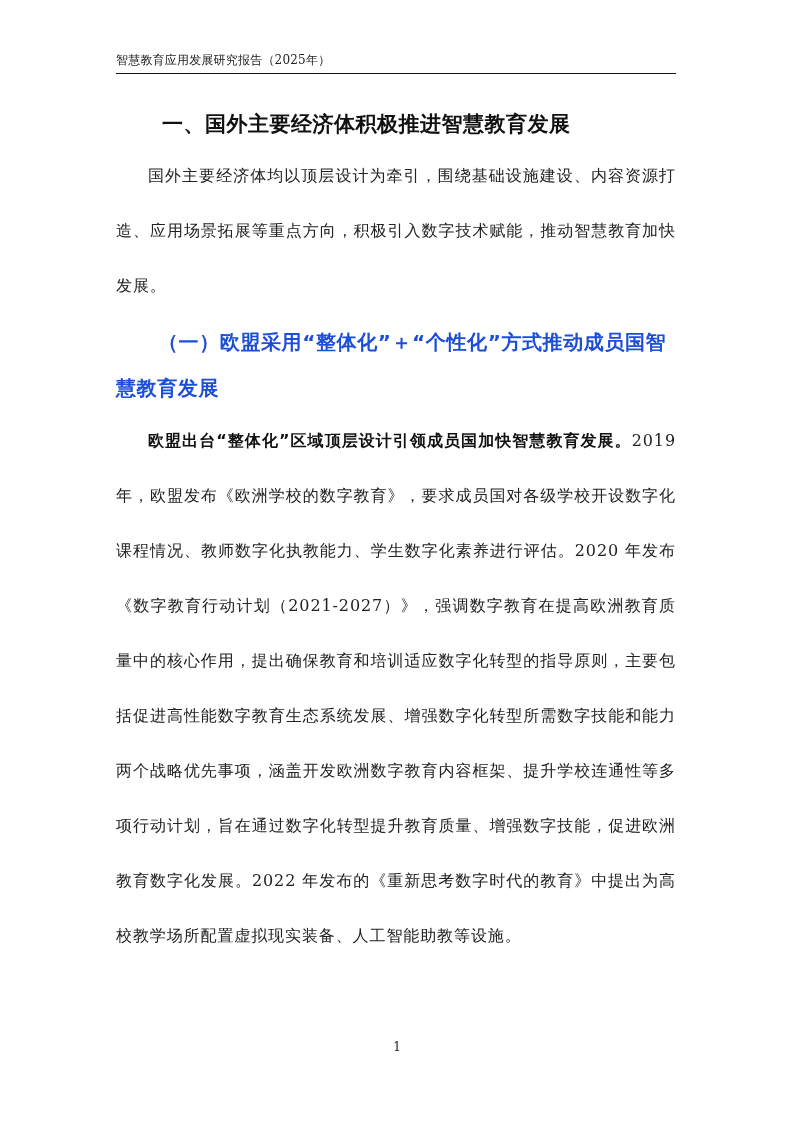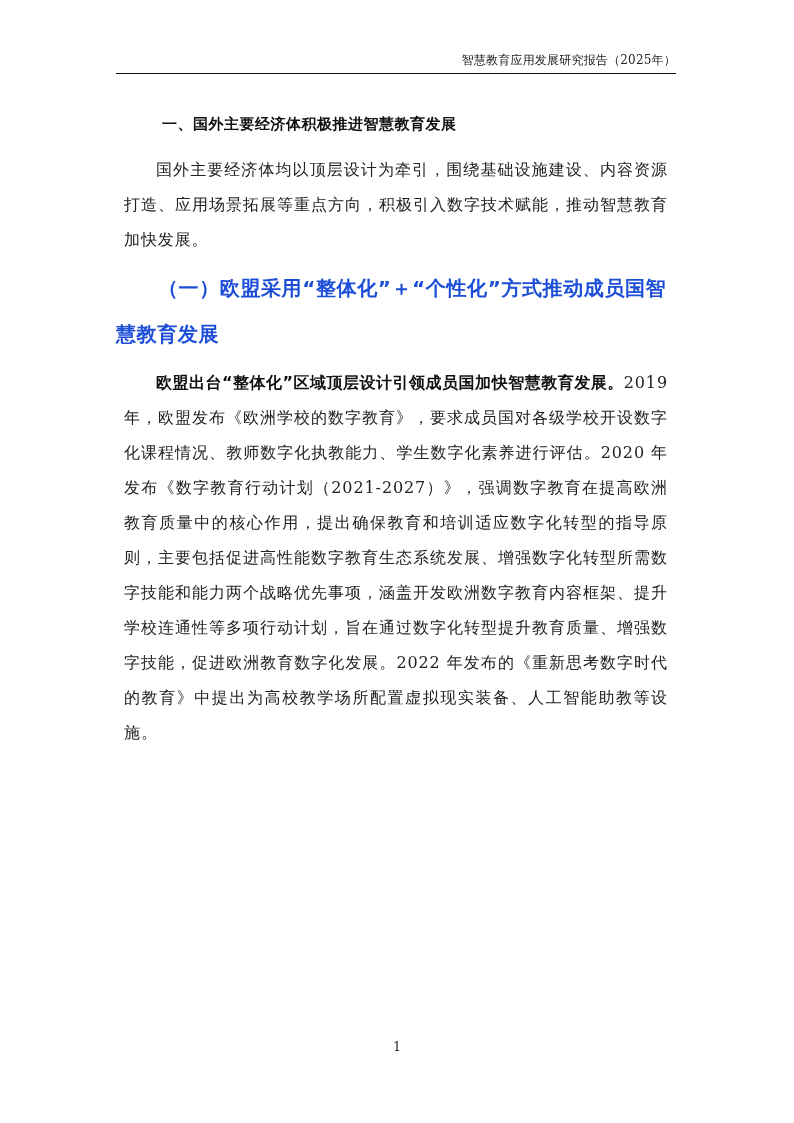"智慧教育应用发展研究报告（2025年）" .running-header { text-align: right -> left }
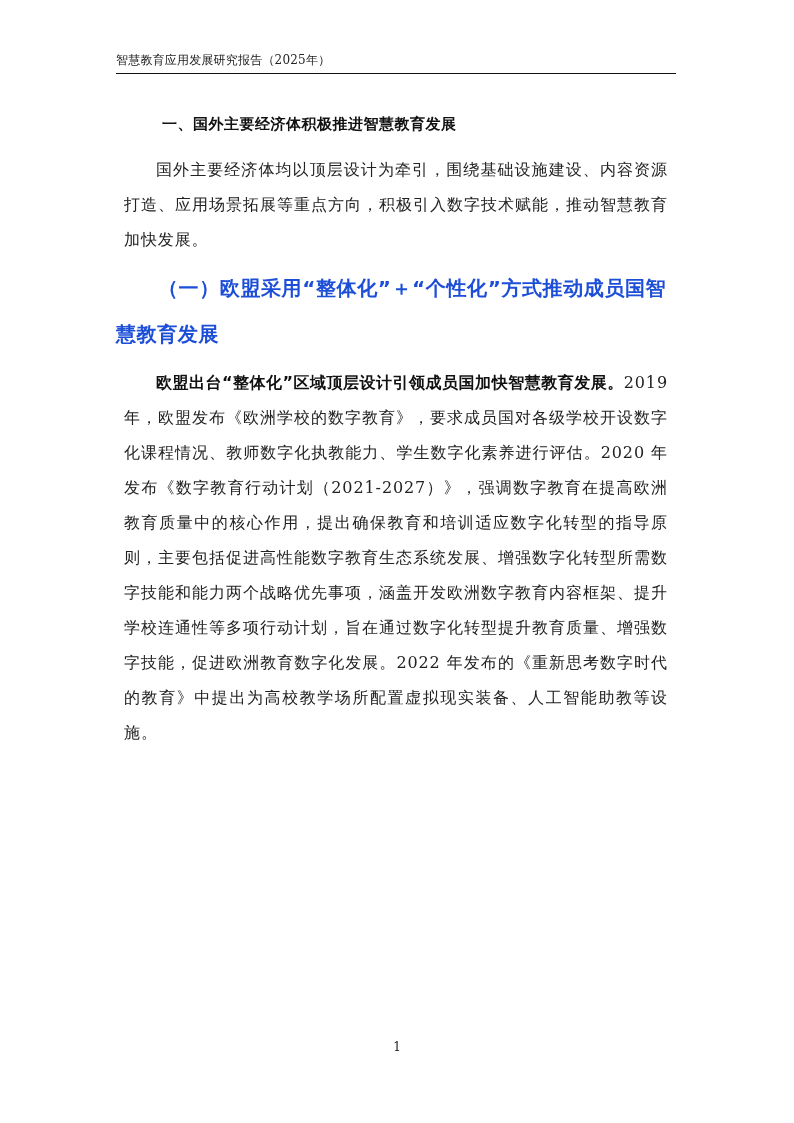"一、国外主要经济体积极推进智慧教育发展" .h1 { font-size: 15px -> 21px }
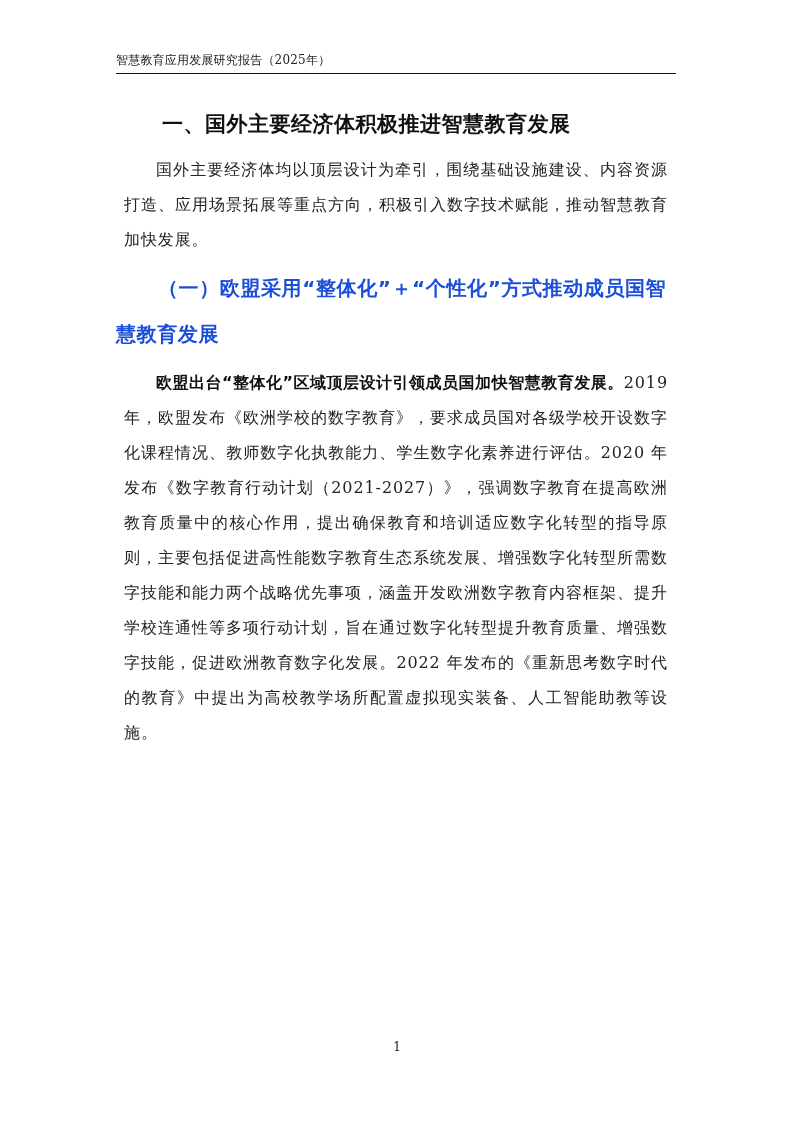"国外主要经济体均以顶层设计为牵引，围绕基础设施建设、内容资源打造、应用场景拓展等" .p { line-height: 35px -> 55px; margin: 8px -> 0 }
